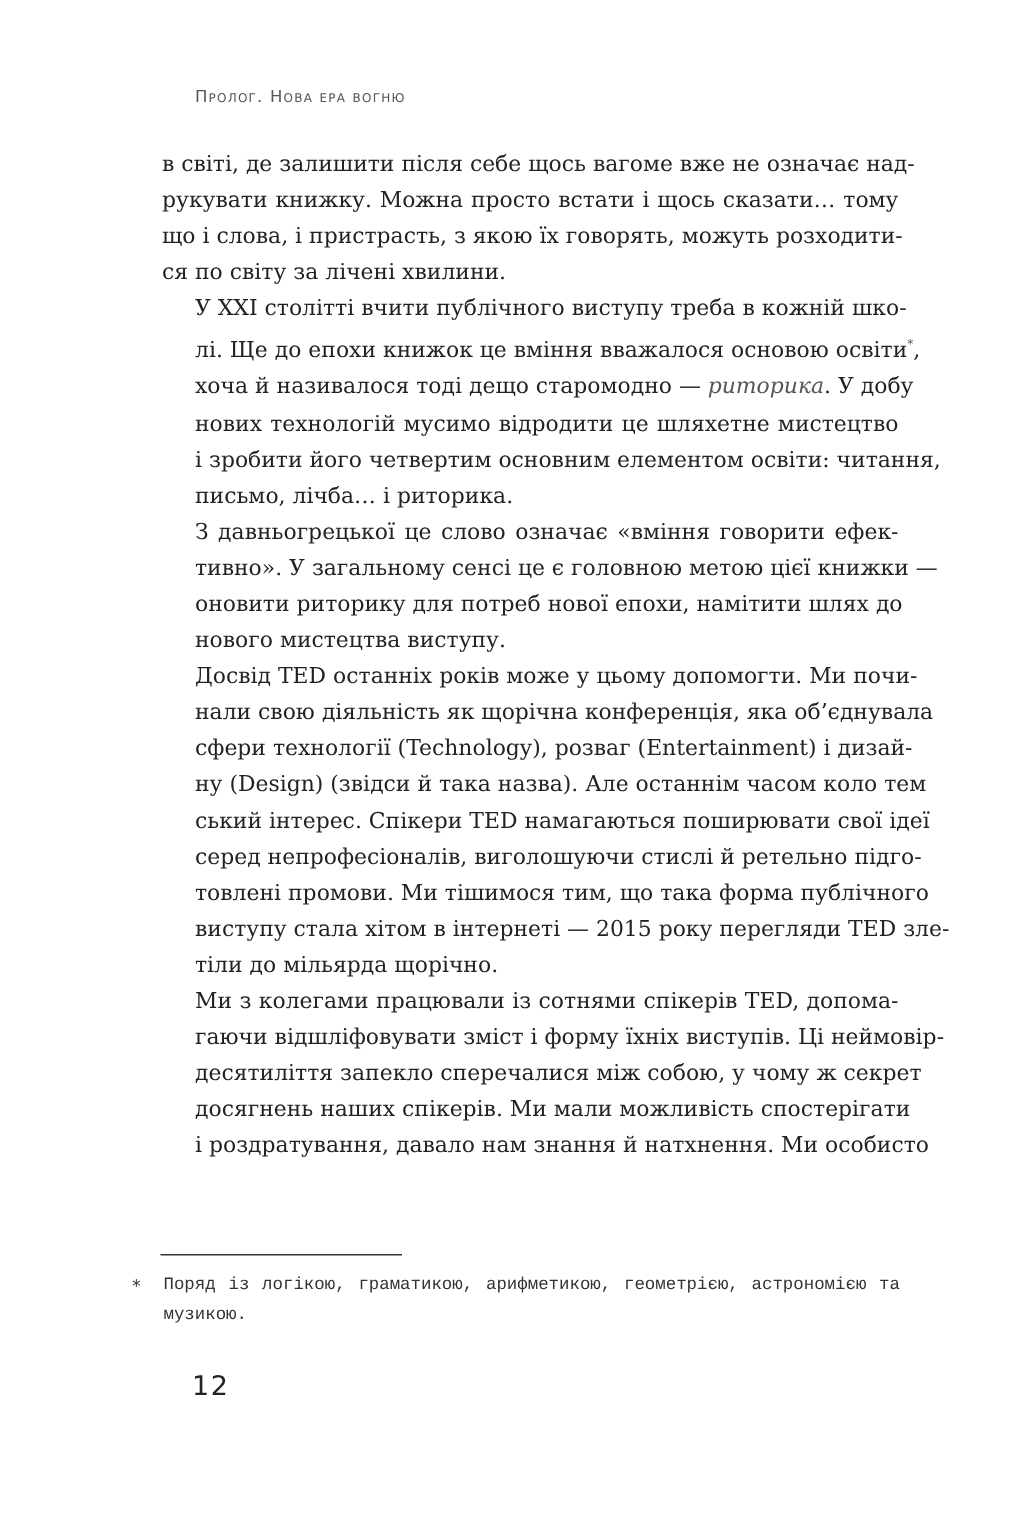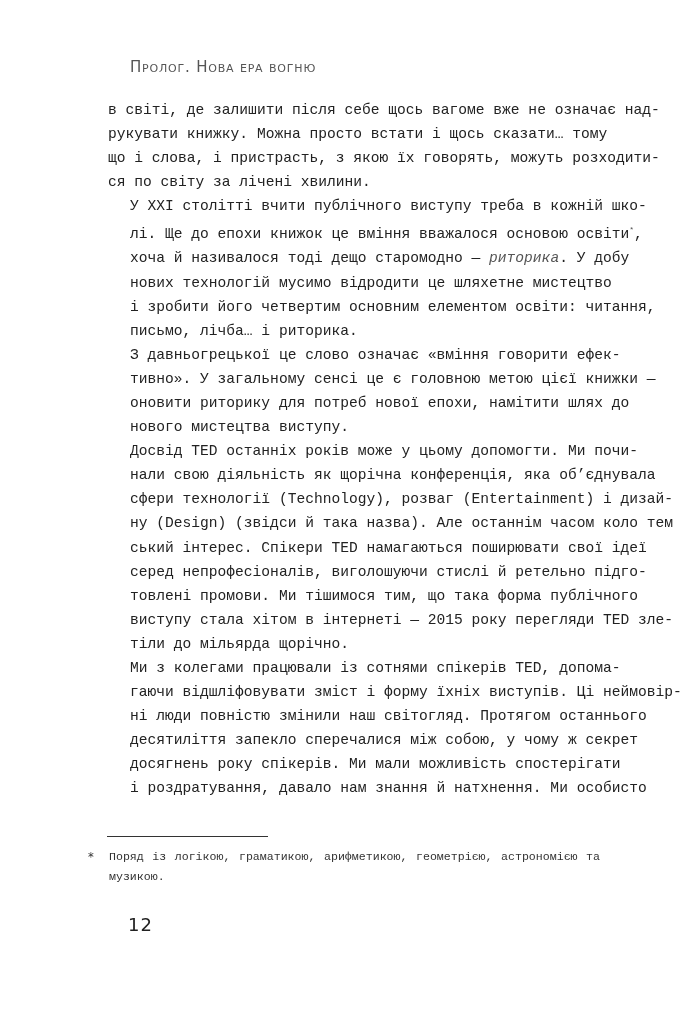"Пролог. Нова ера вогню" .running-head { font-size: 15px -> 11px }
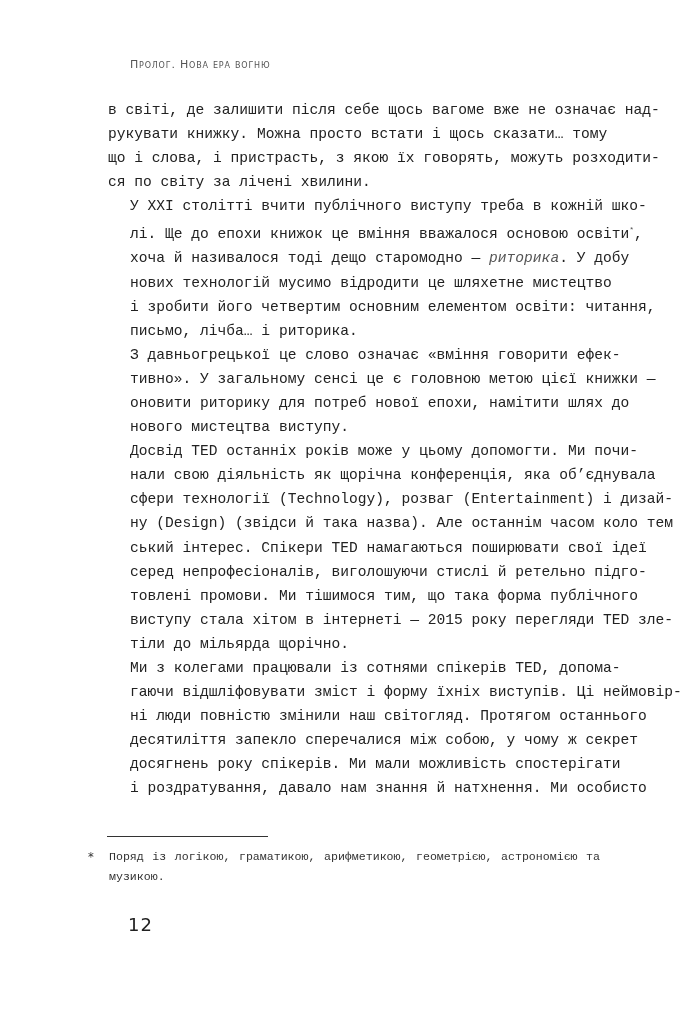"в світі, де залишити після" .body-text p { font-family: Liberation Mono, monospace -> none }
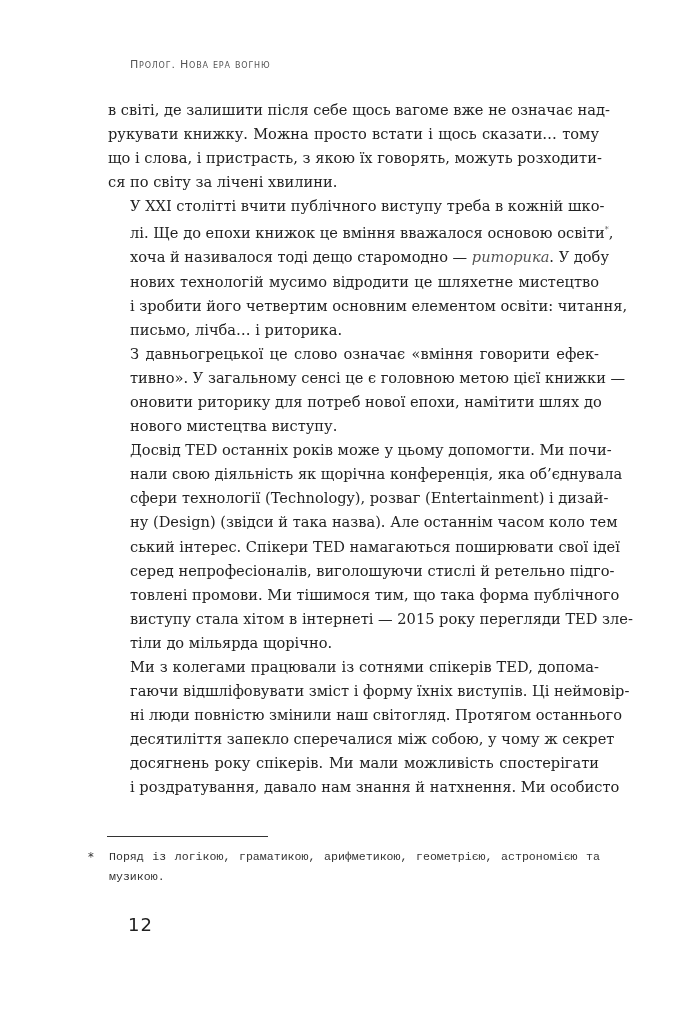"ні люди повністю змінили наш" span.line { html: <span>ні люди повністю змінили наш світогляд. Протягом останнього</span> -> none }
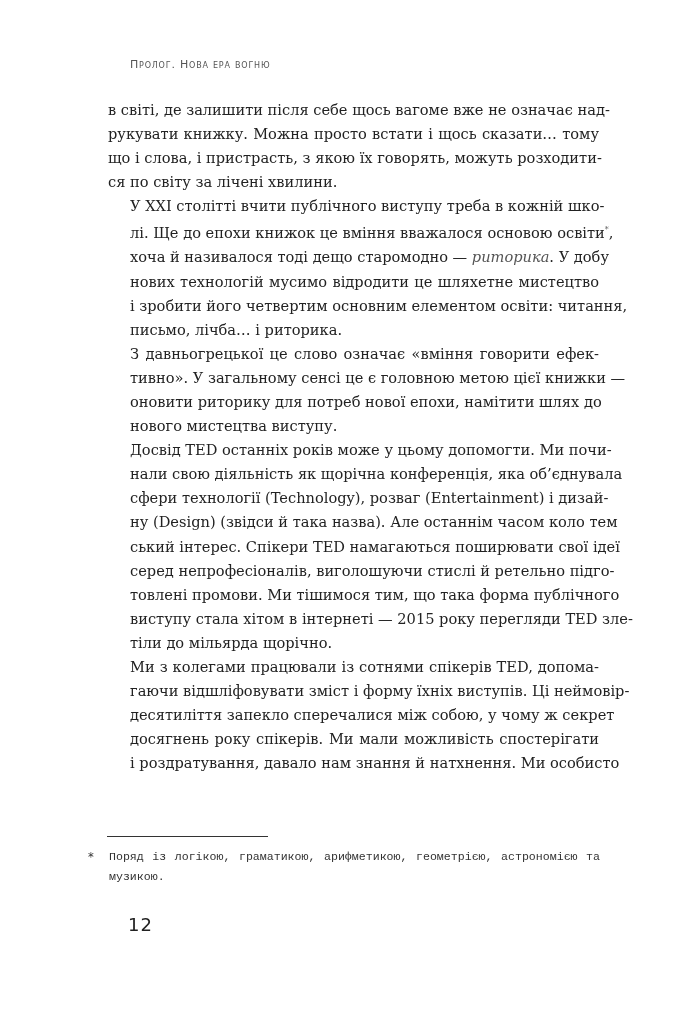"досягнень року спікерів. Ми мали" span.line { text: року -> наших }
